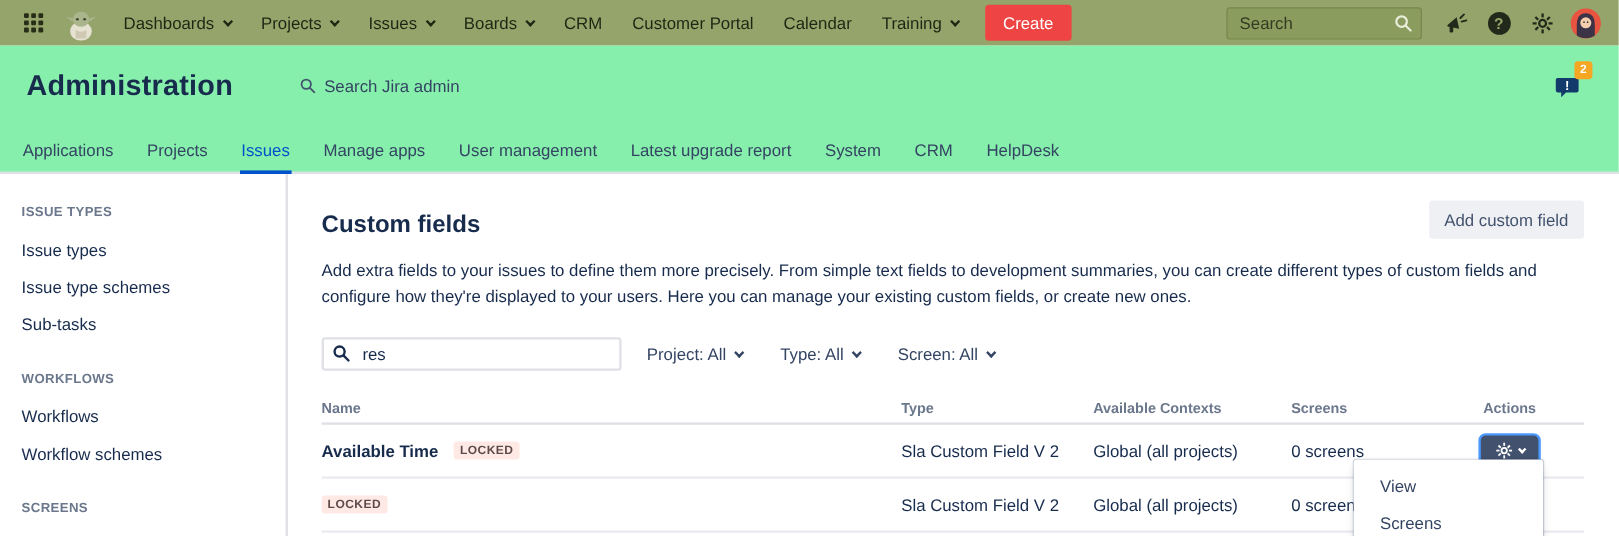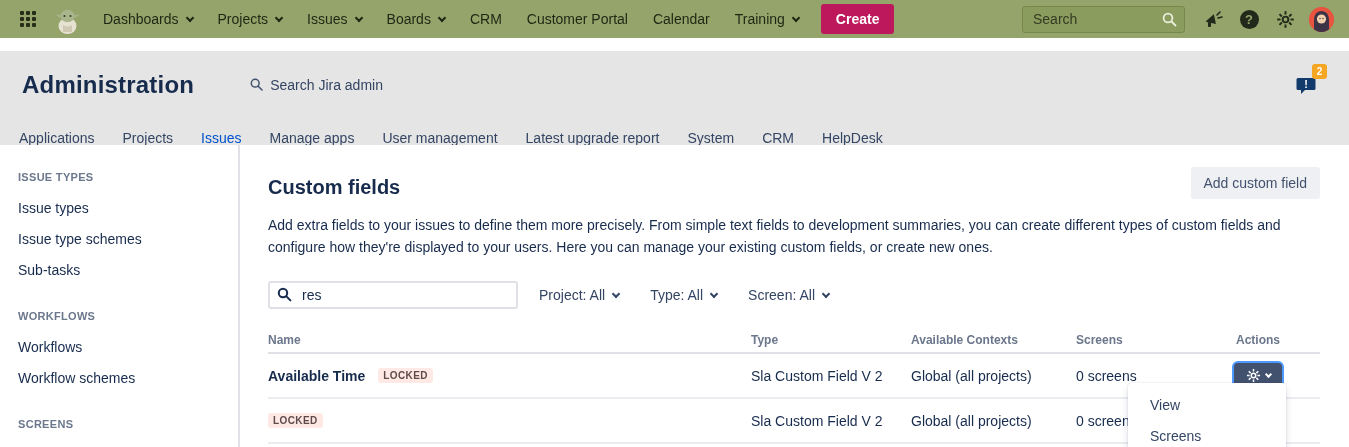"Create" .tb-create { background: #be185d -> #ef4444; font-weight: 700 -> 400 }
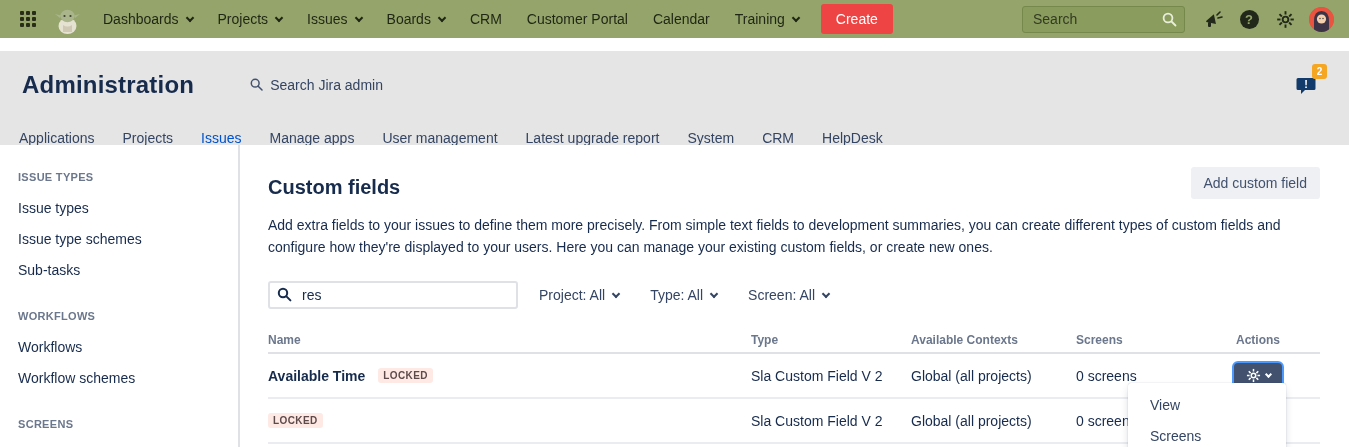"Administration" .admin-strip { background: #e5e5e5 -> #86efac; top: 51px -> 38px }
